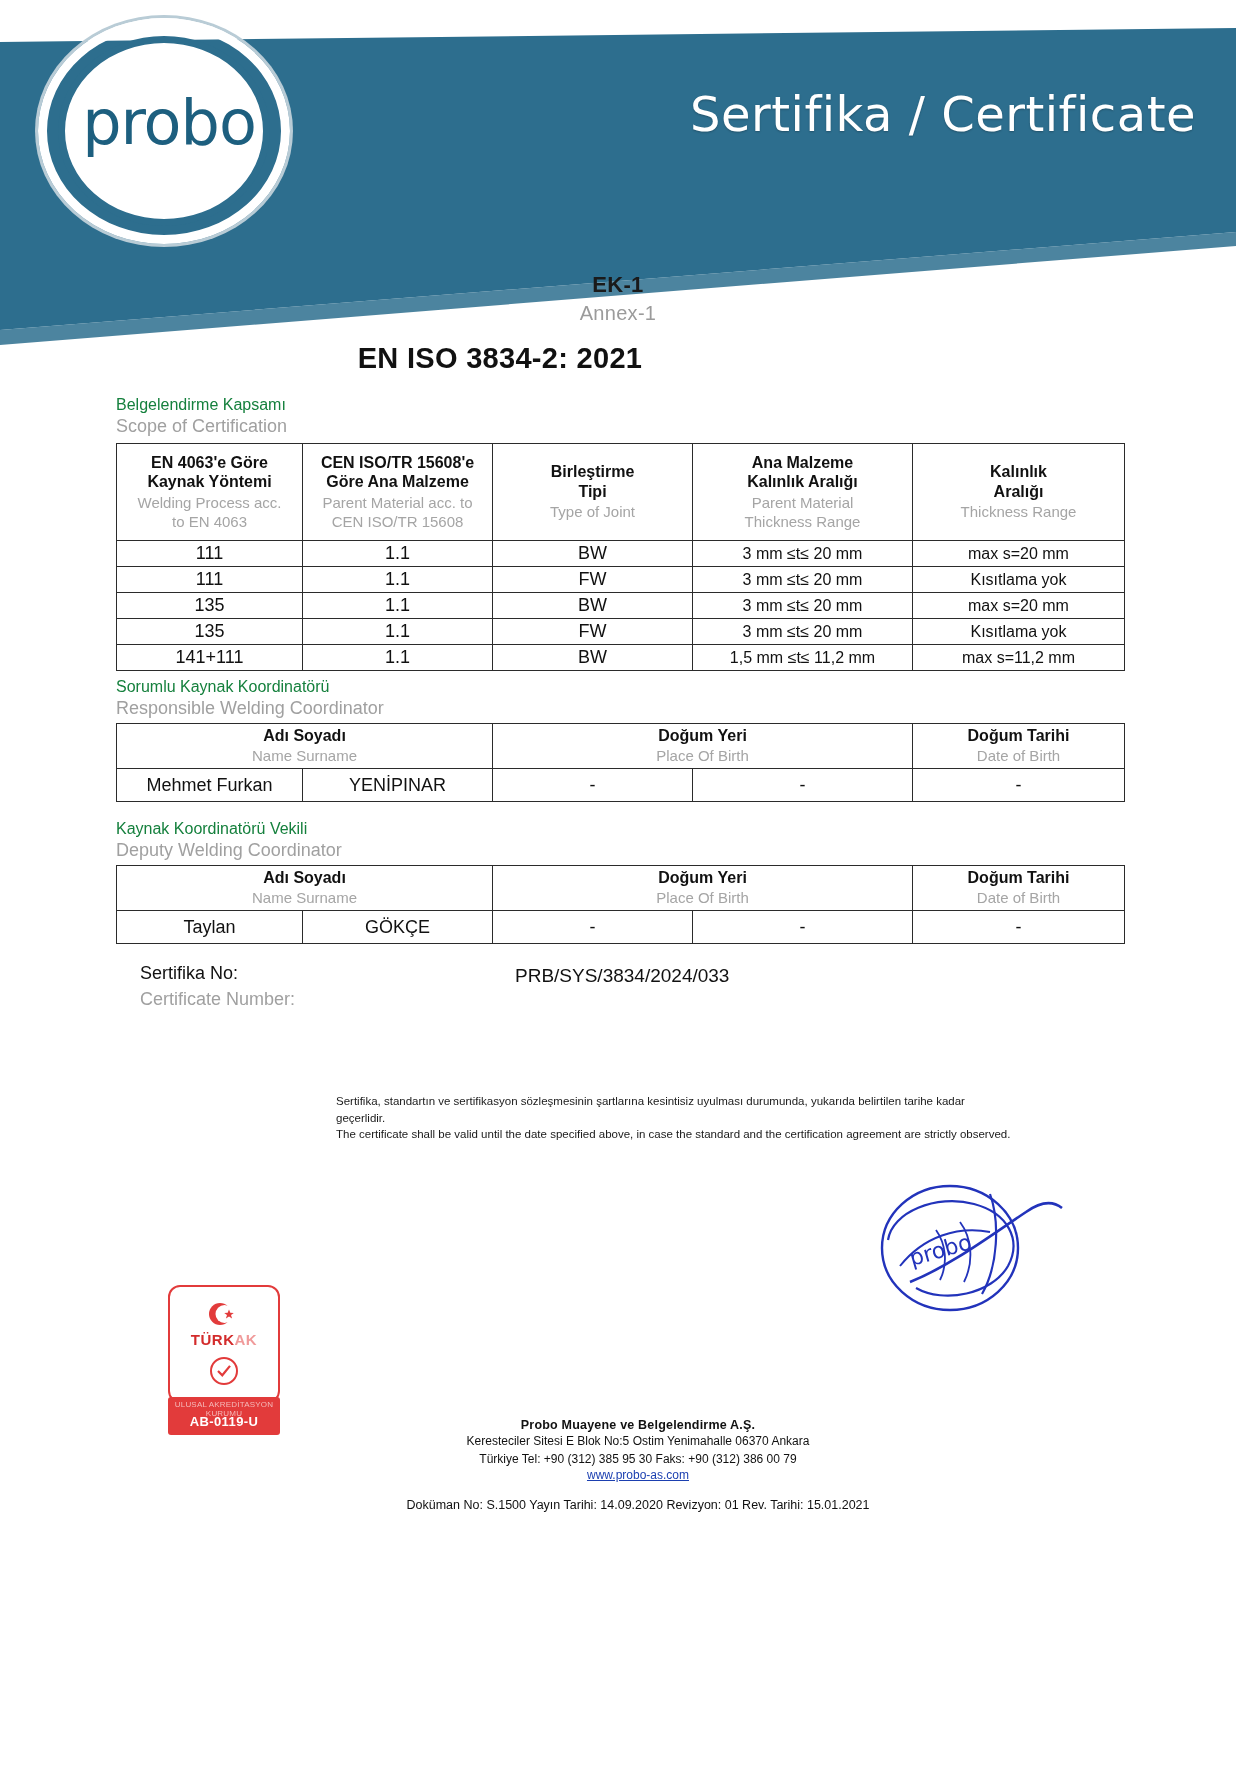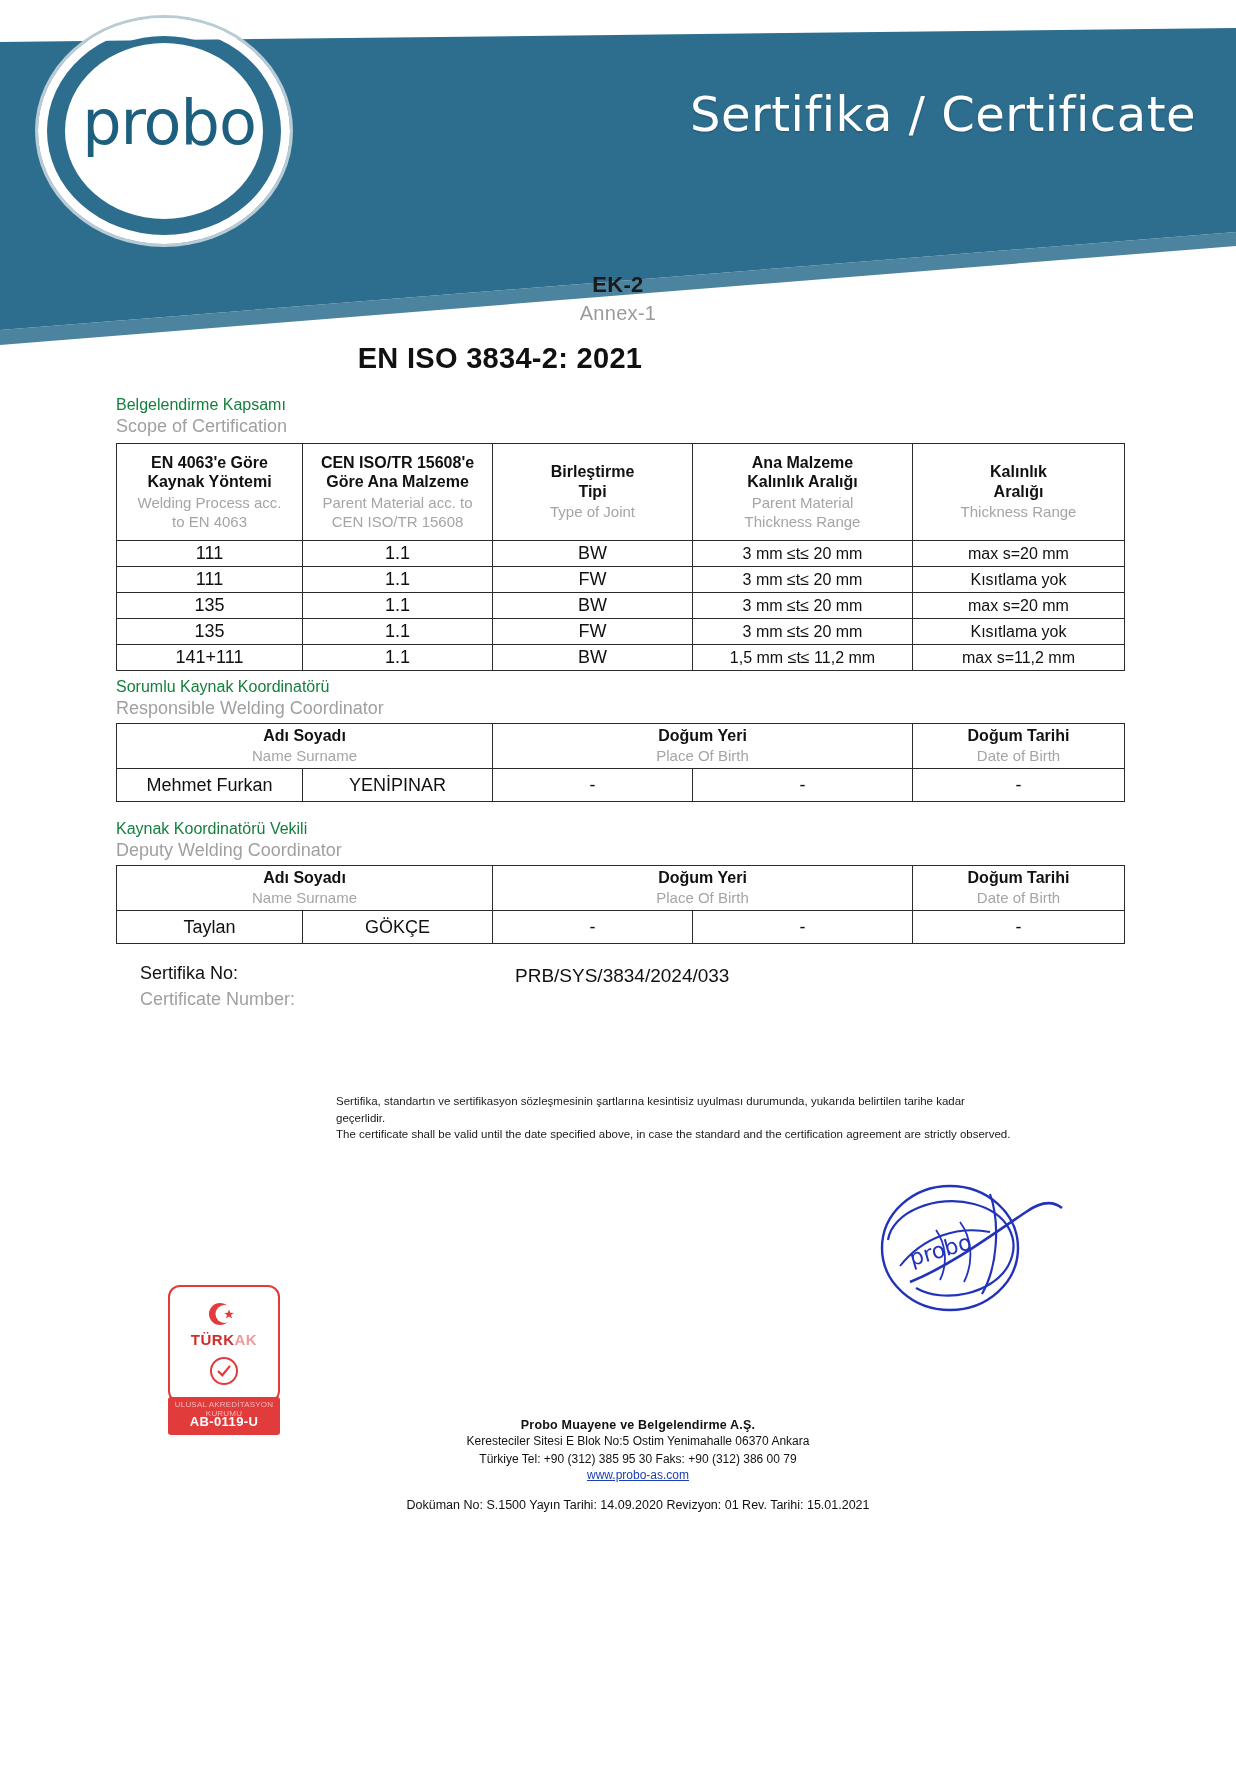"EK-2" div.annex-tr { text: EK-2 -> EK-1 }
